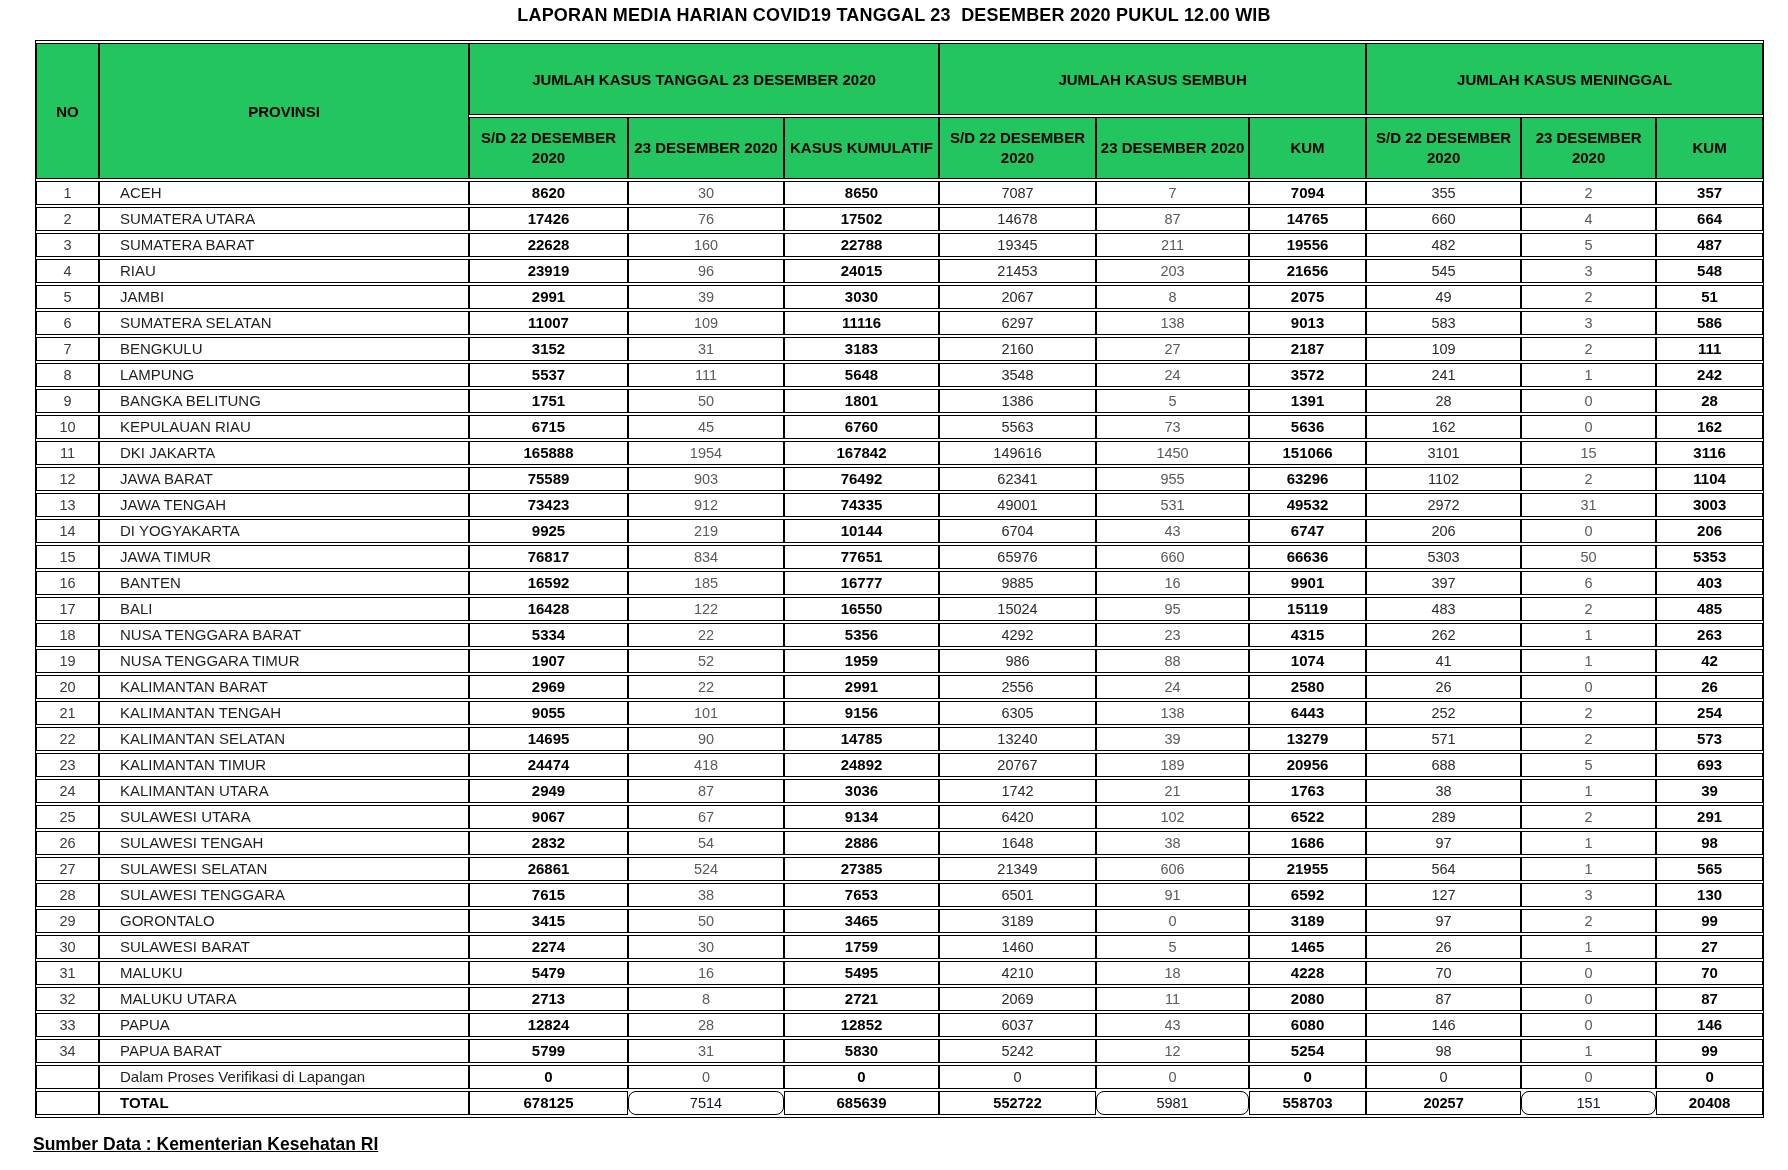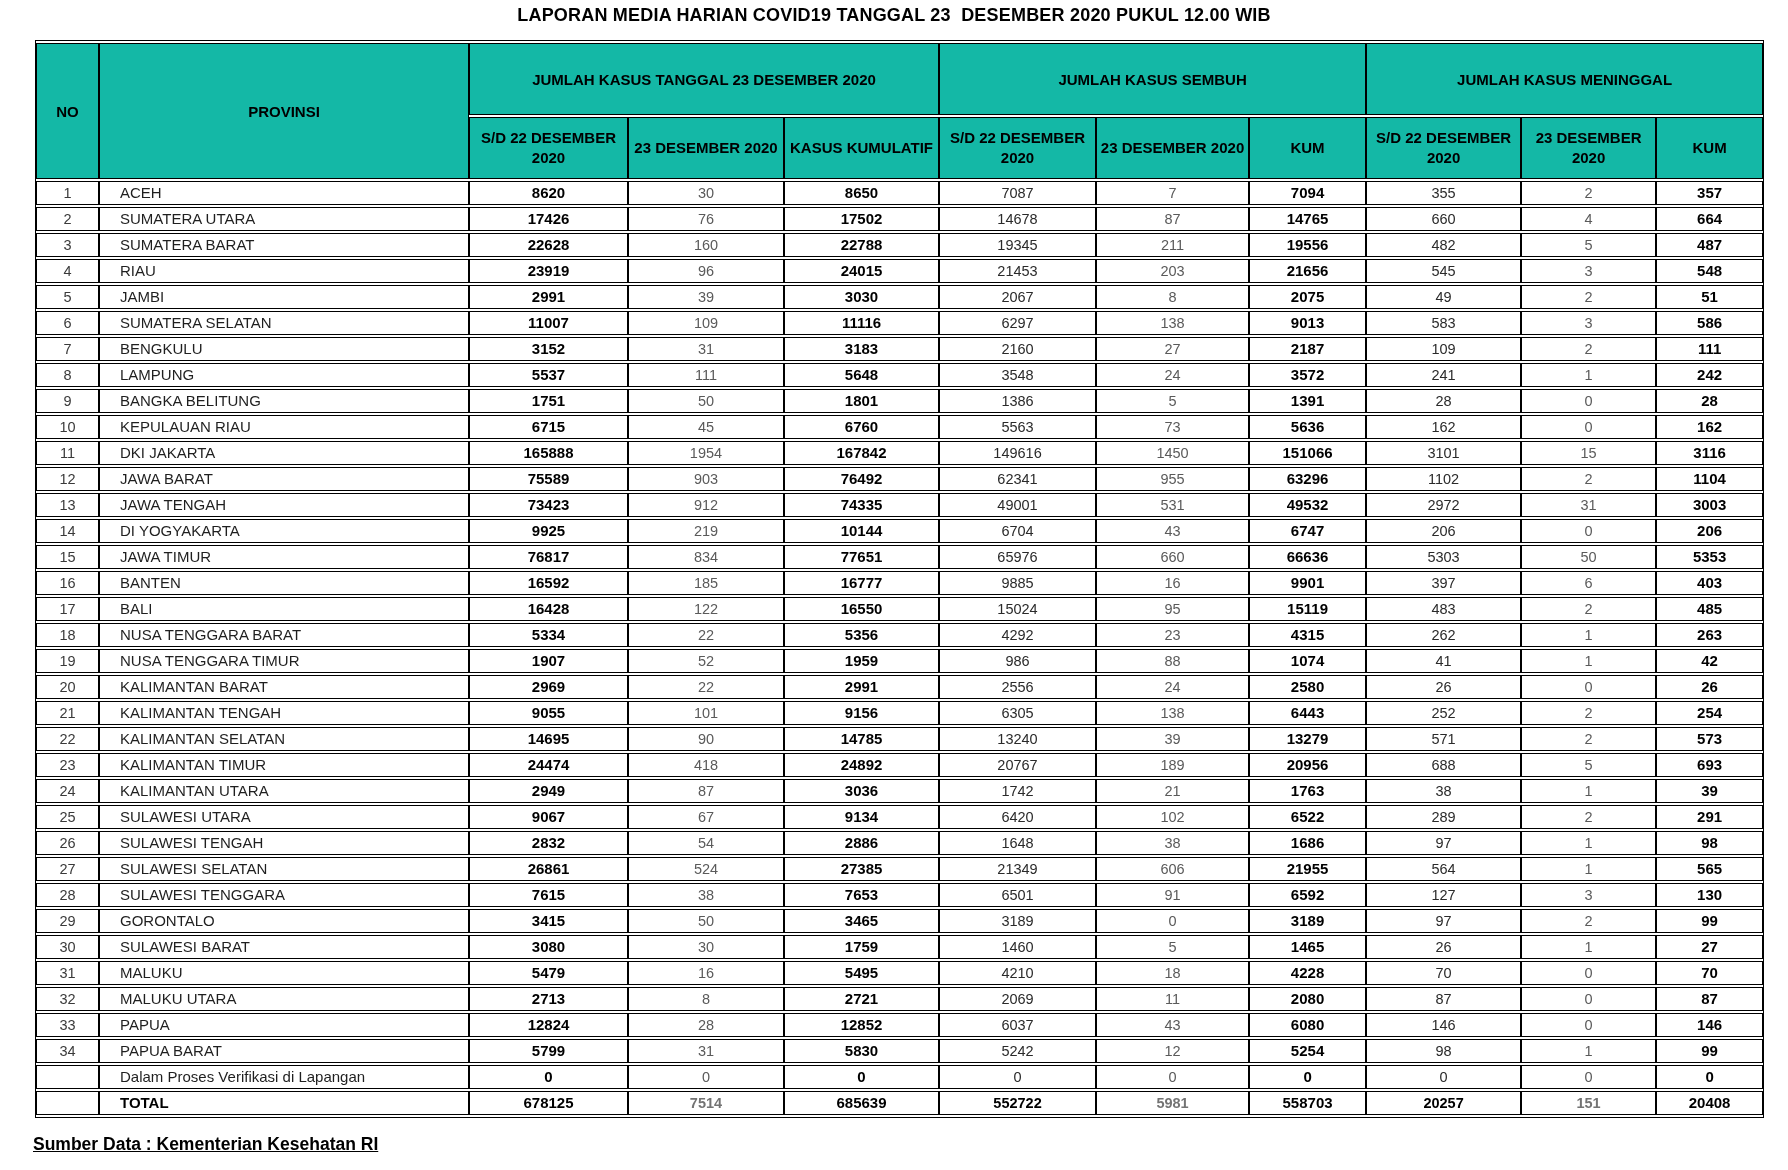"JUMLAH KASUS TANGGAL 23 DESEMBER" thead th { background: #14b8a6 -> #22c55e }
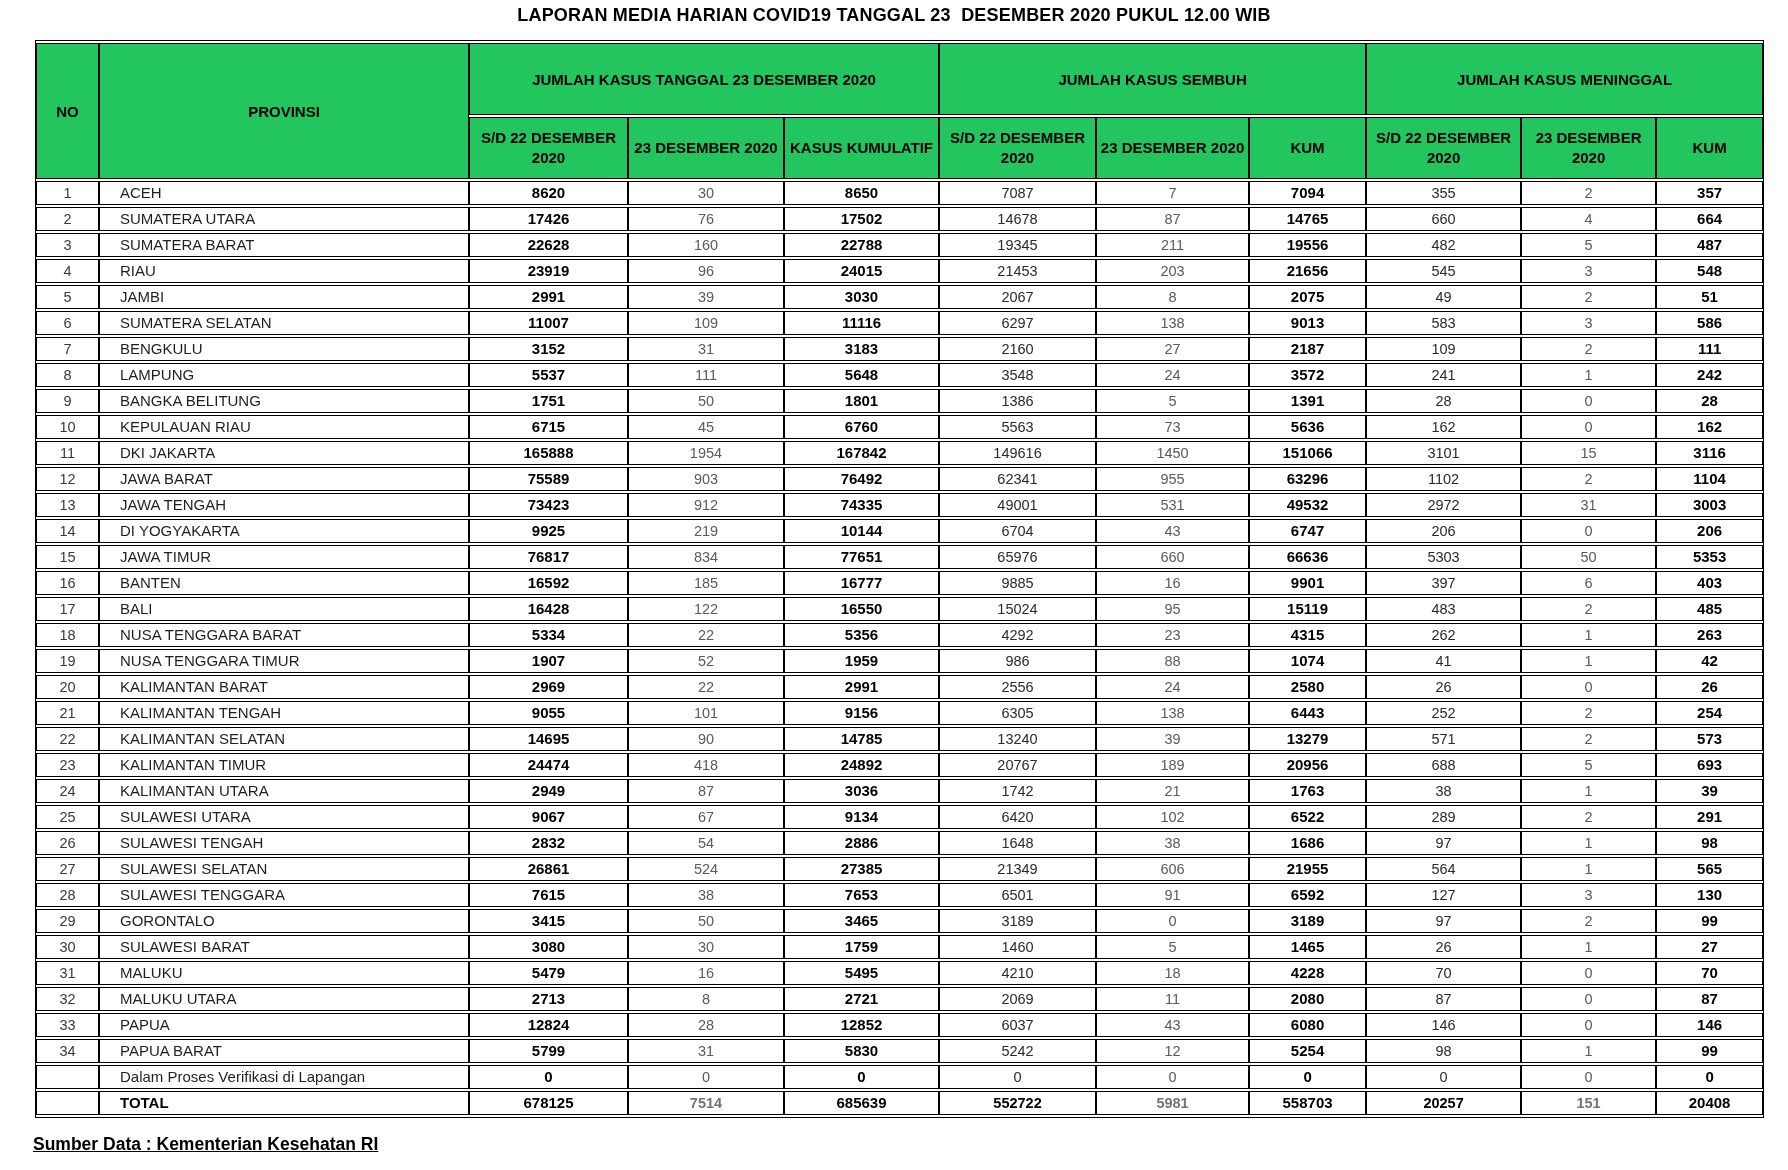"3080" td.c-val { text: 3080 -> 2274 }
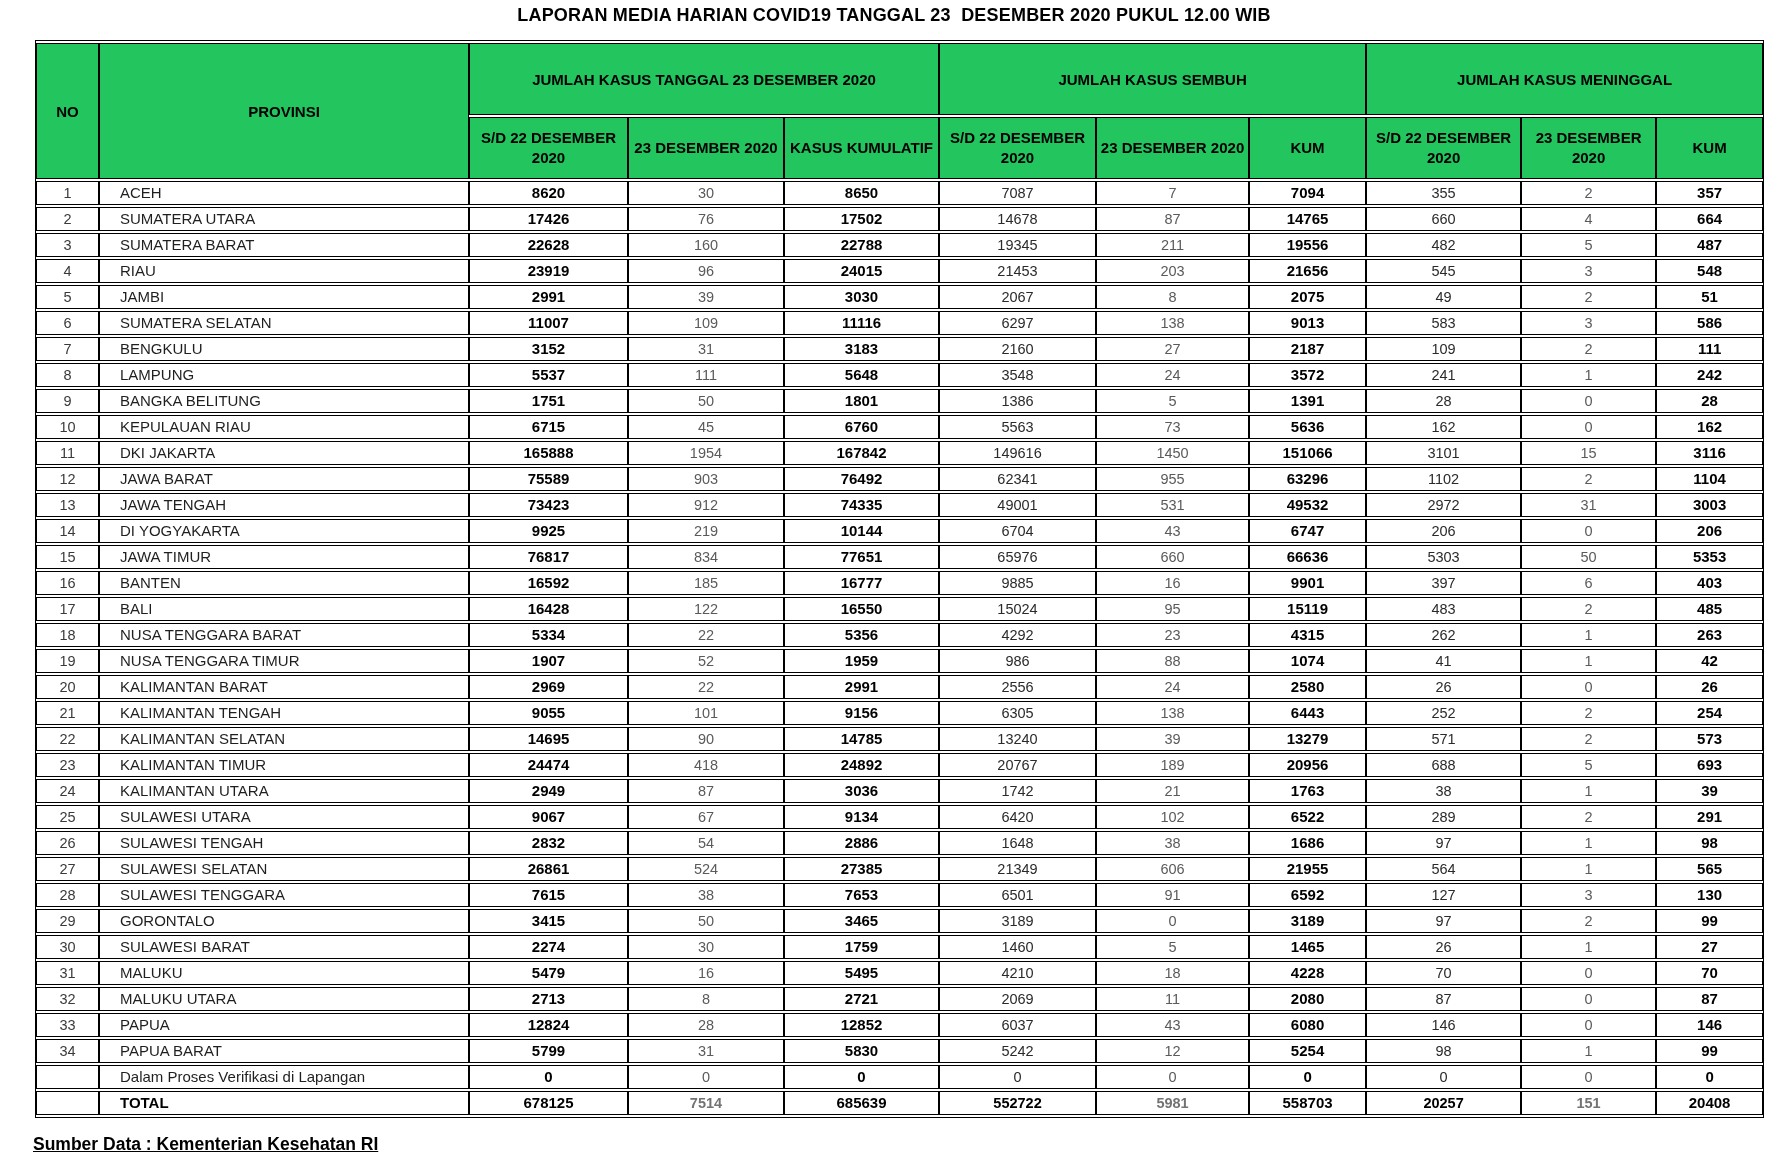"7514" tr.total td.g { border-radius: none -> 8px; color: #737373 -> #0f172a; font-weight: bold -> normal }
